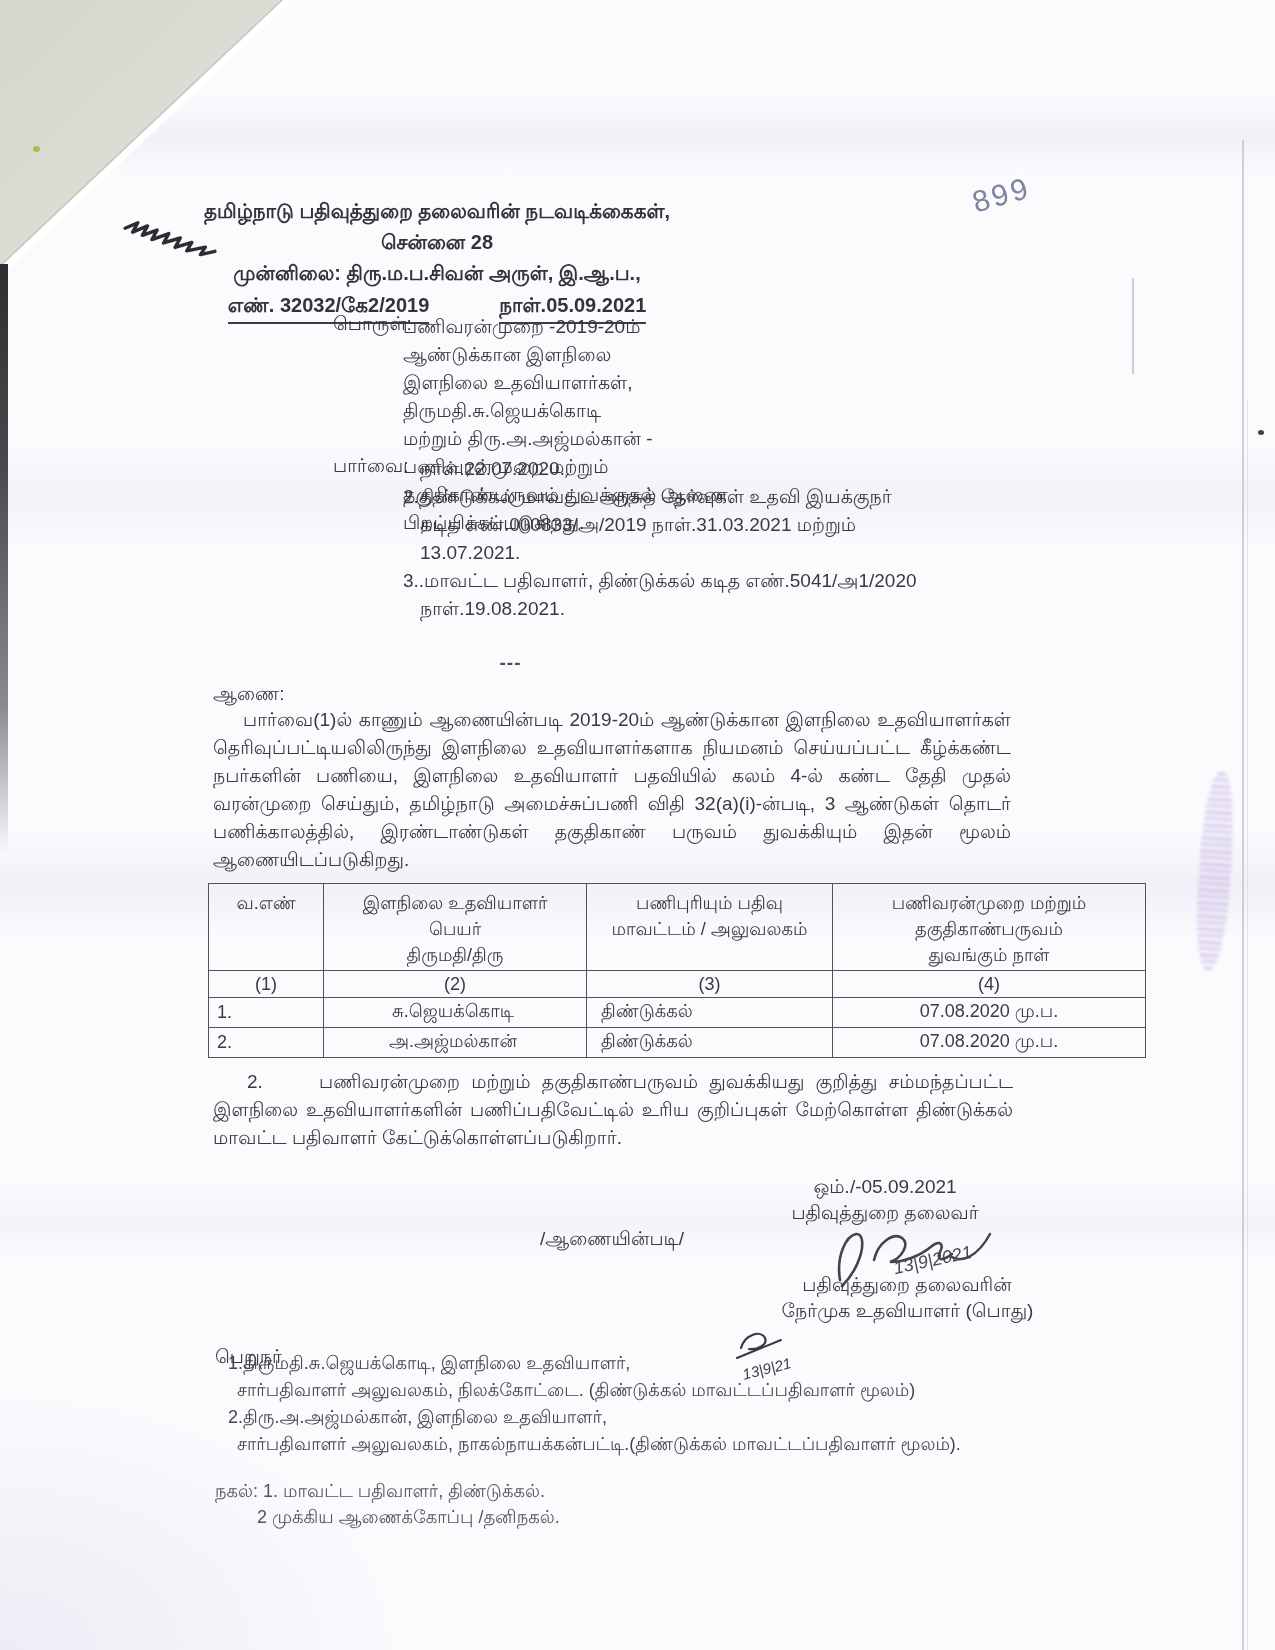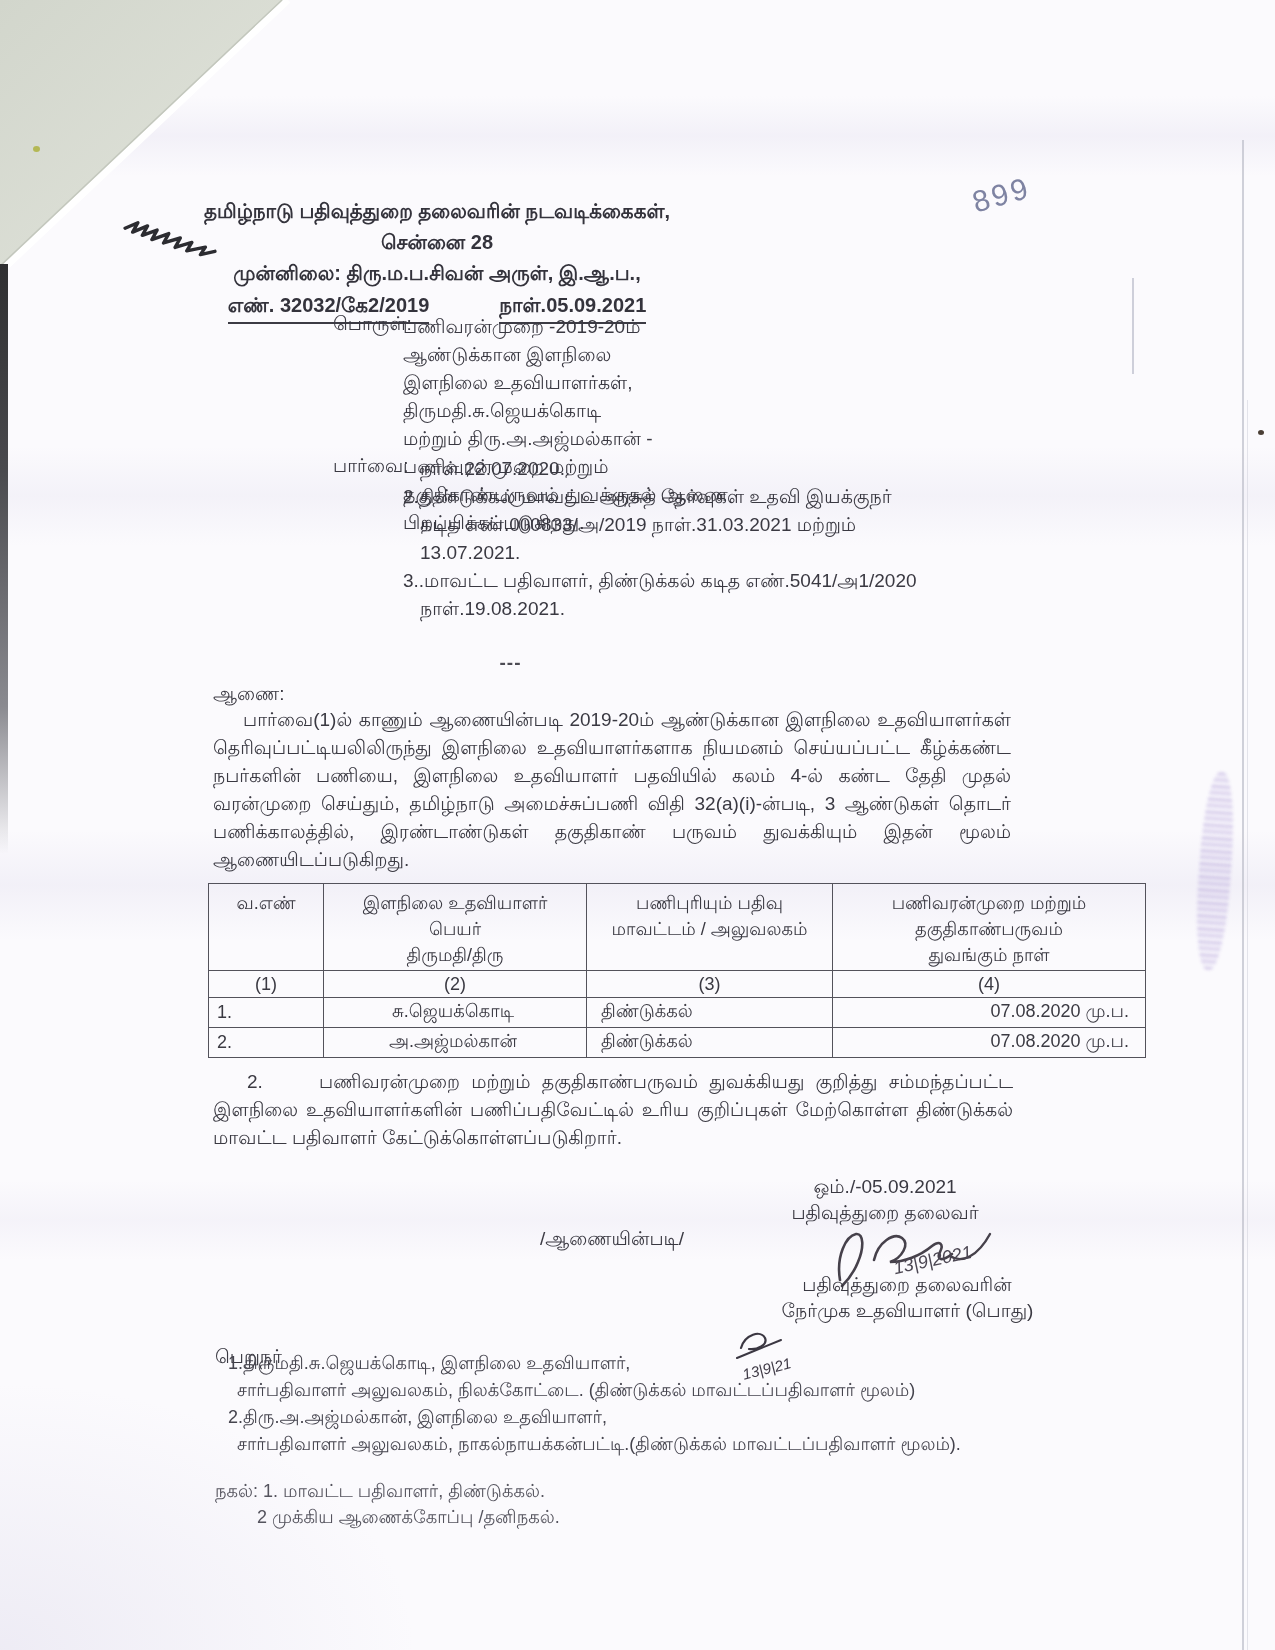"07.08.2020 மு.ப." .otable .r .c4 { text-align: right -> center }
